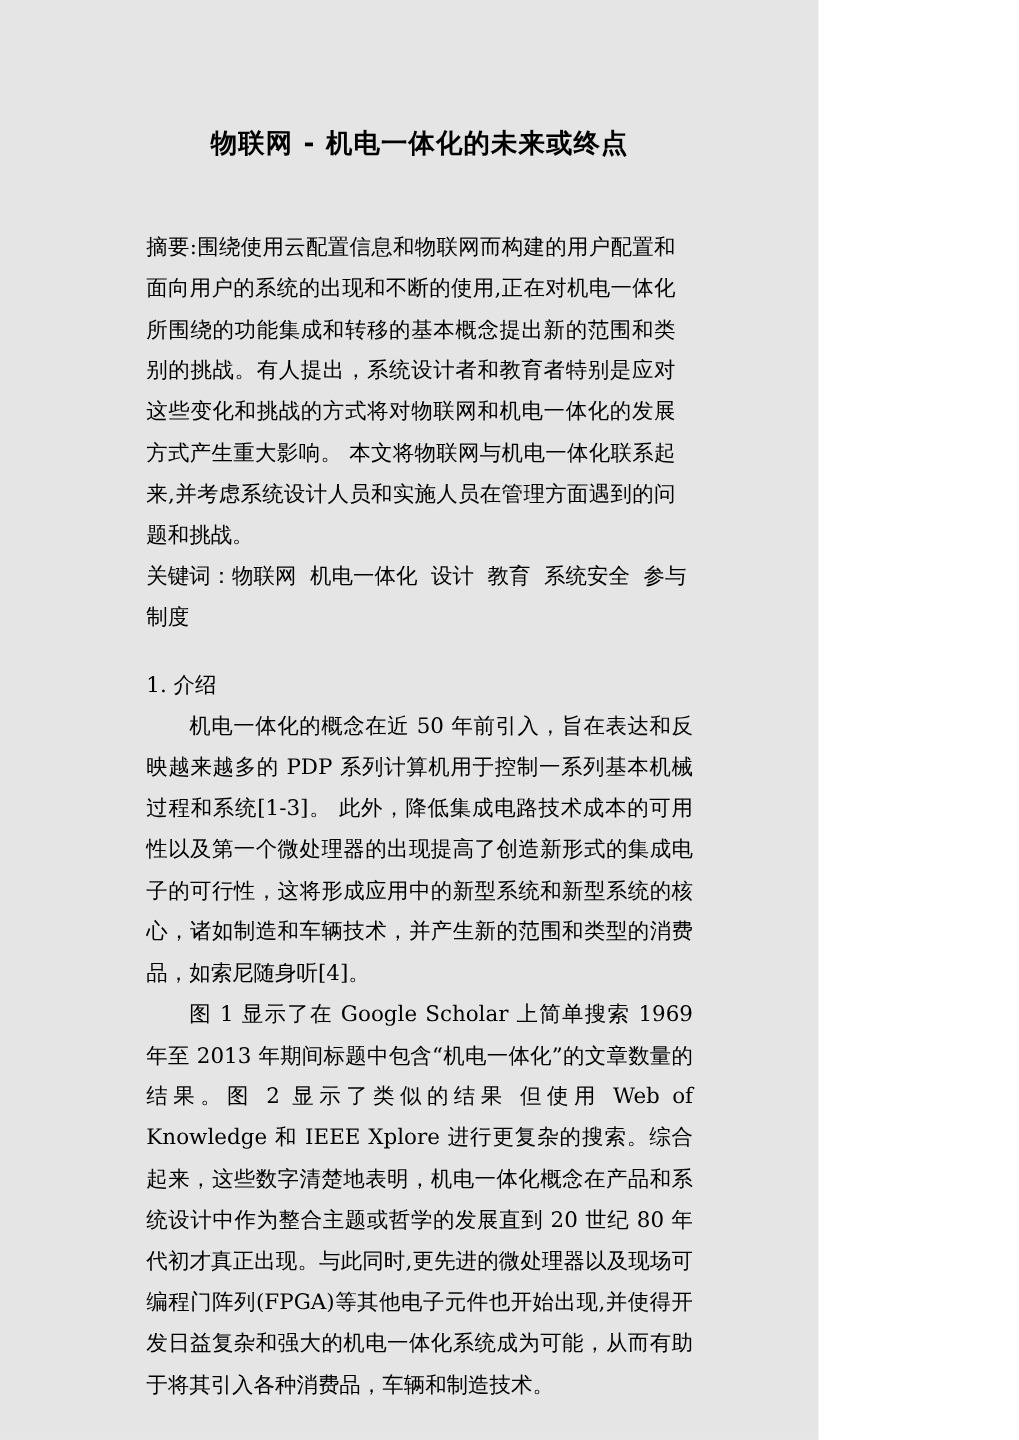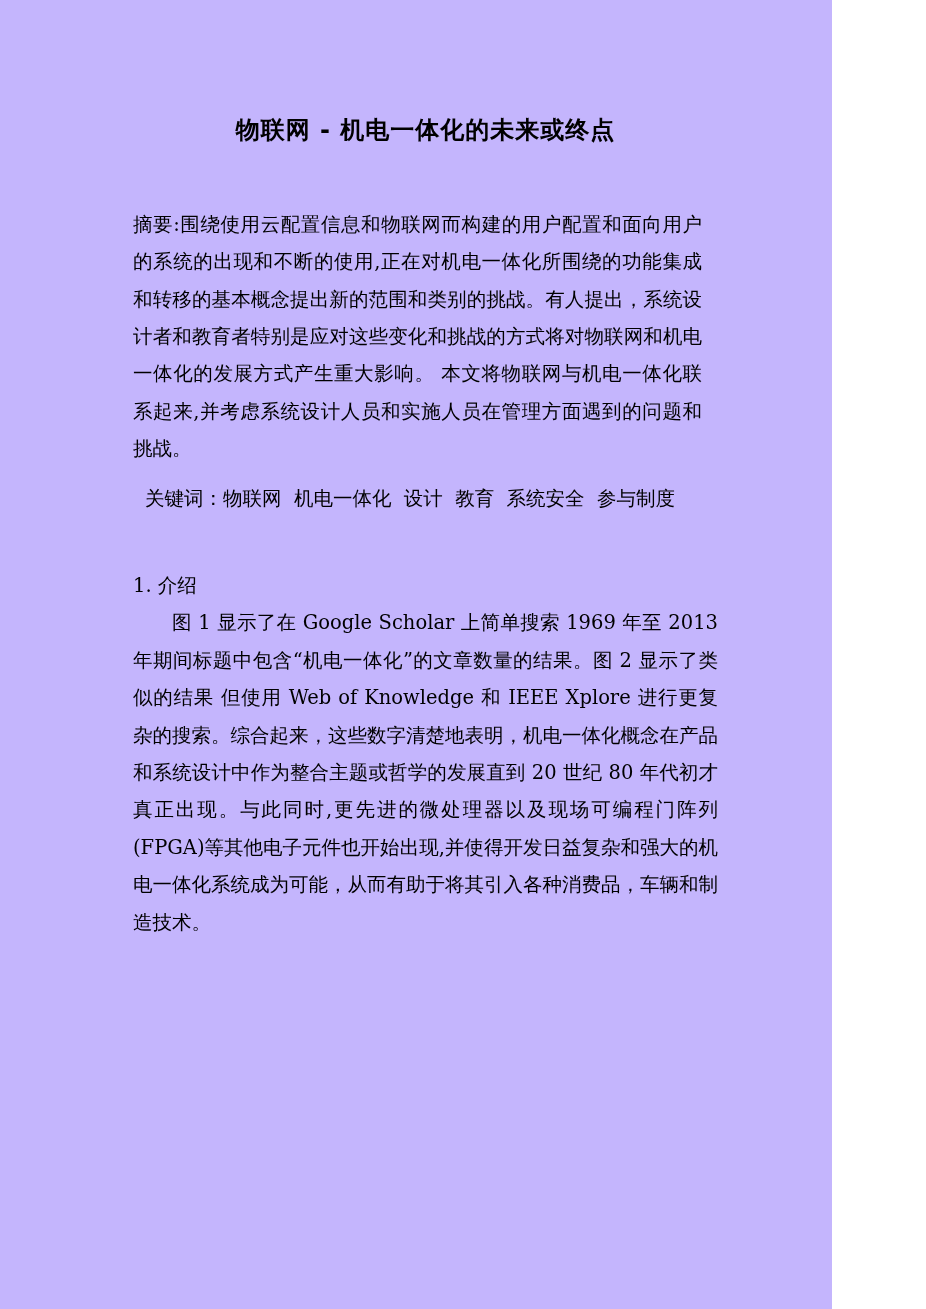"物联网 - 机电一体化的未来或终点" .page { background: #c4b5fd -> #e5e5e5; width: 832px -> 744px }
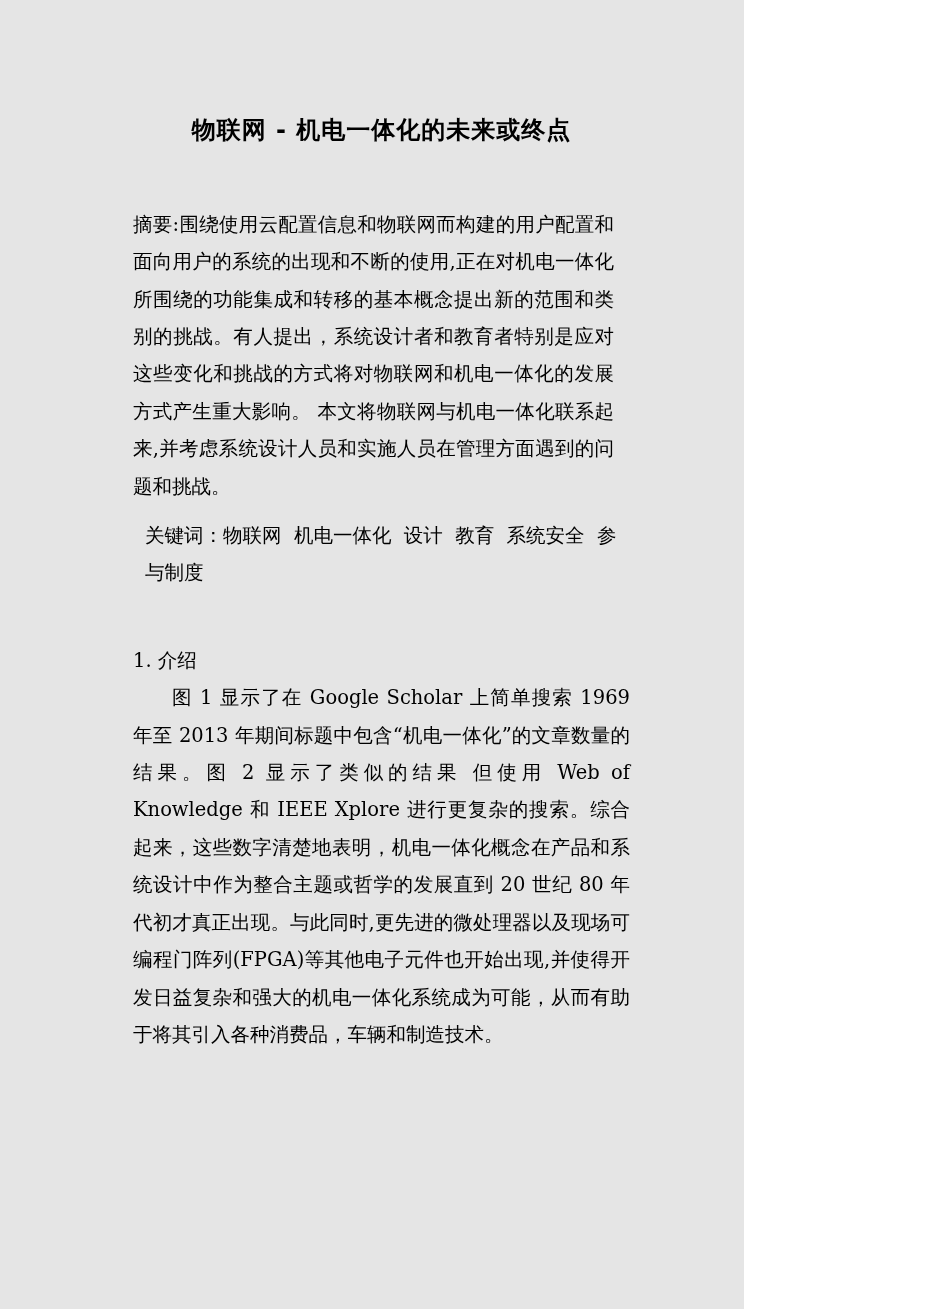"关键词：物联网 机电一体化 设计 教育 系统安全" .keywords { margin: 12px -> 0 }
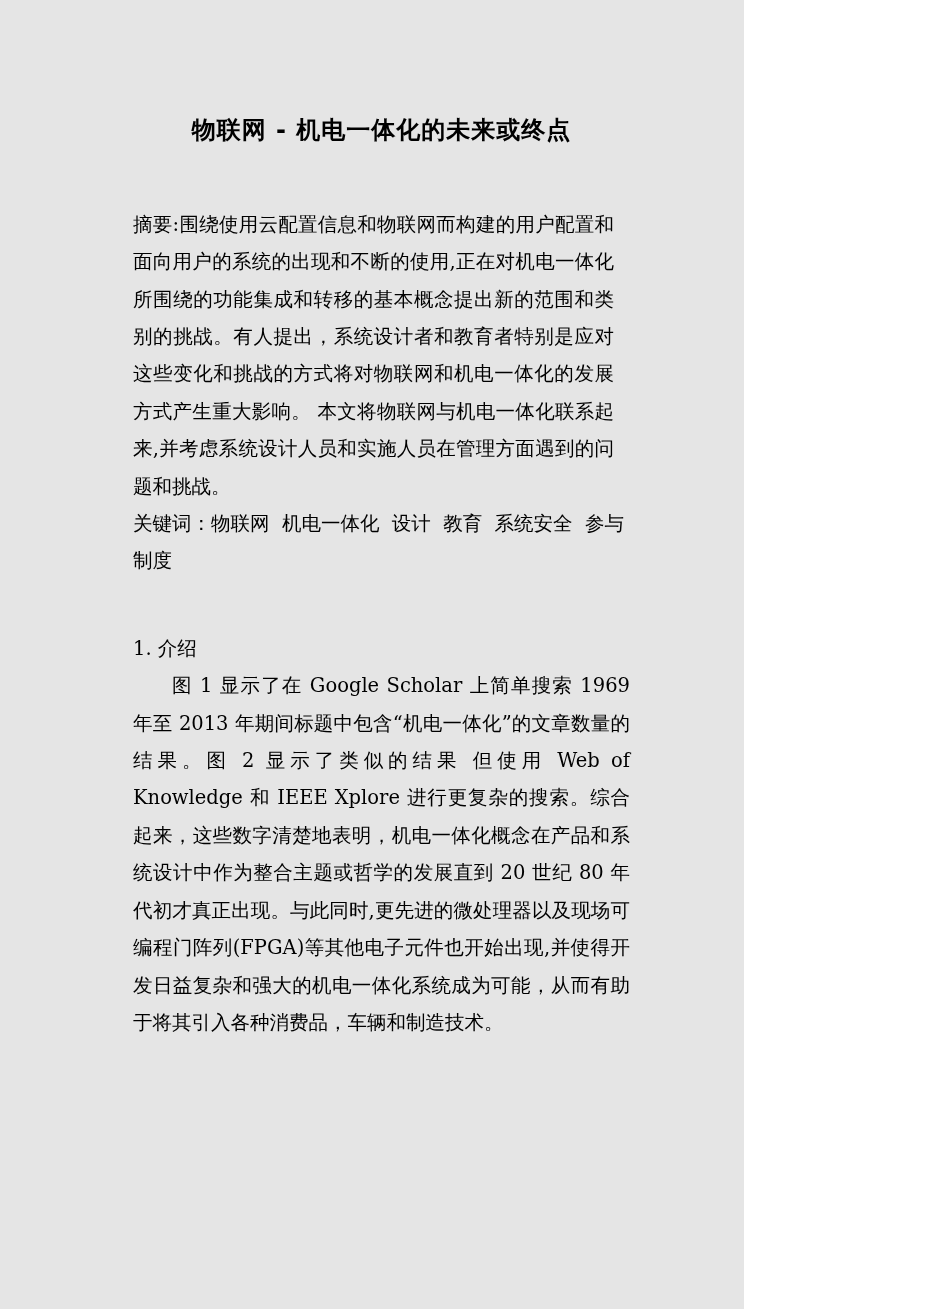"1. 介绍" .section-heading { margin: 50px 0 0 0 -> 24px 0 0 0 }
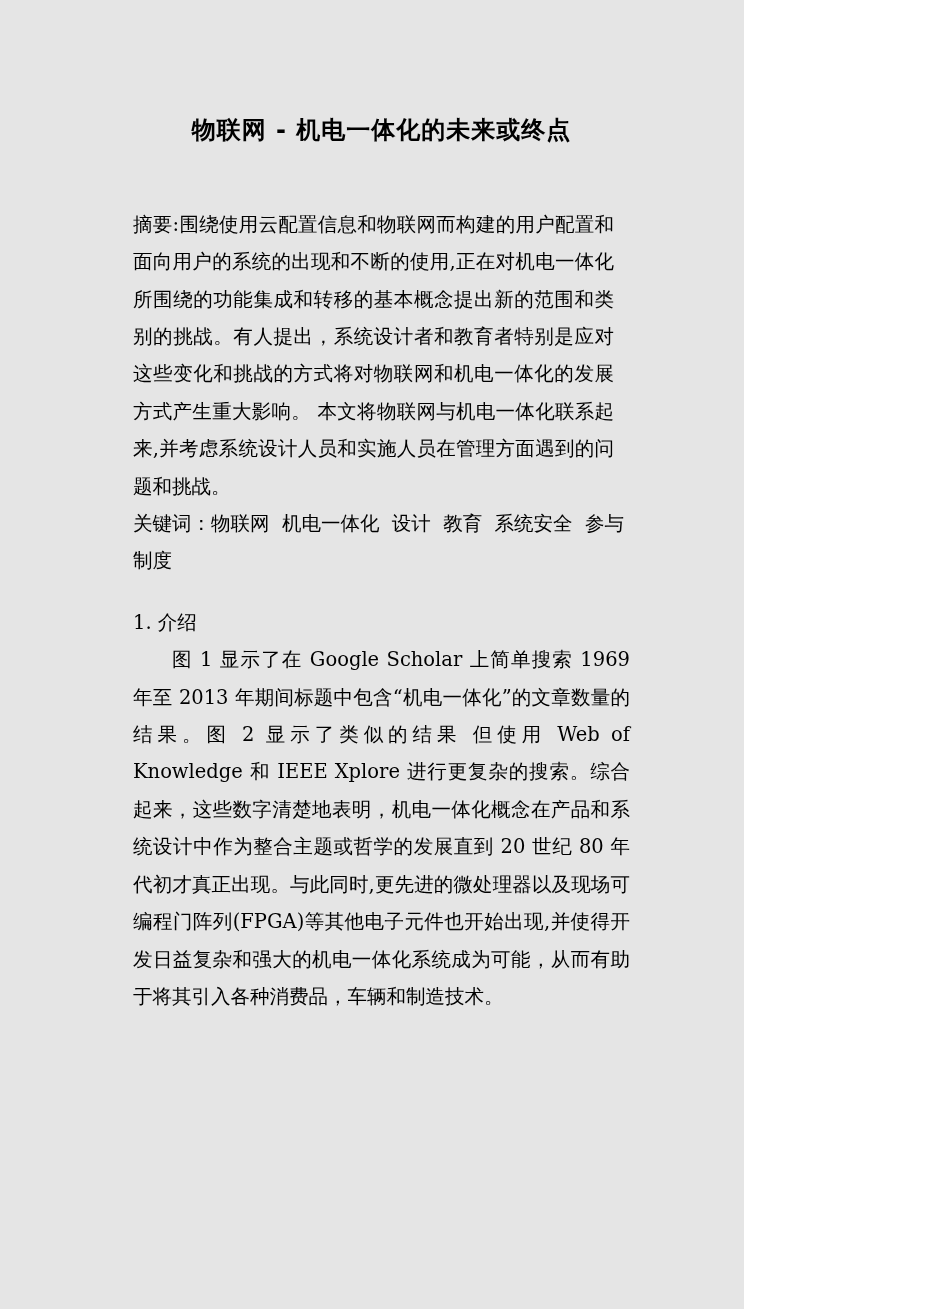"机电一体化的概念在近 50 年前引入，旨在表达和反映越来越多的 PDP" p.body-para { html: none -> <p>机电一体化的概念在近 50 年前引入，旨在表达和反映越来越多的 PDP 系列计算机用于控制一系列基本机械过程和系统[1-3]。 此外，降低集成电路技术成本的可用性以及第一个微处理器的出现提高了创造新形式的集成电子的可行性，这将形成应用中的新型系统和新型系统的核心，诸如制造和车辆技术，并产生新的范围和类型的消费品，如索尼随身听[4]。</p> }
